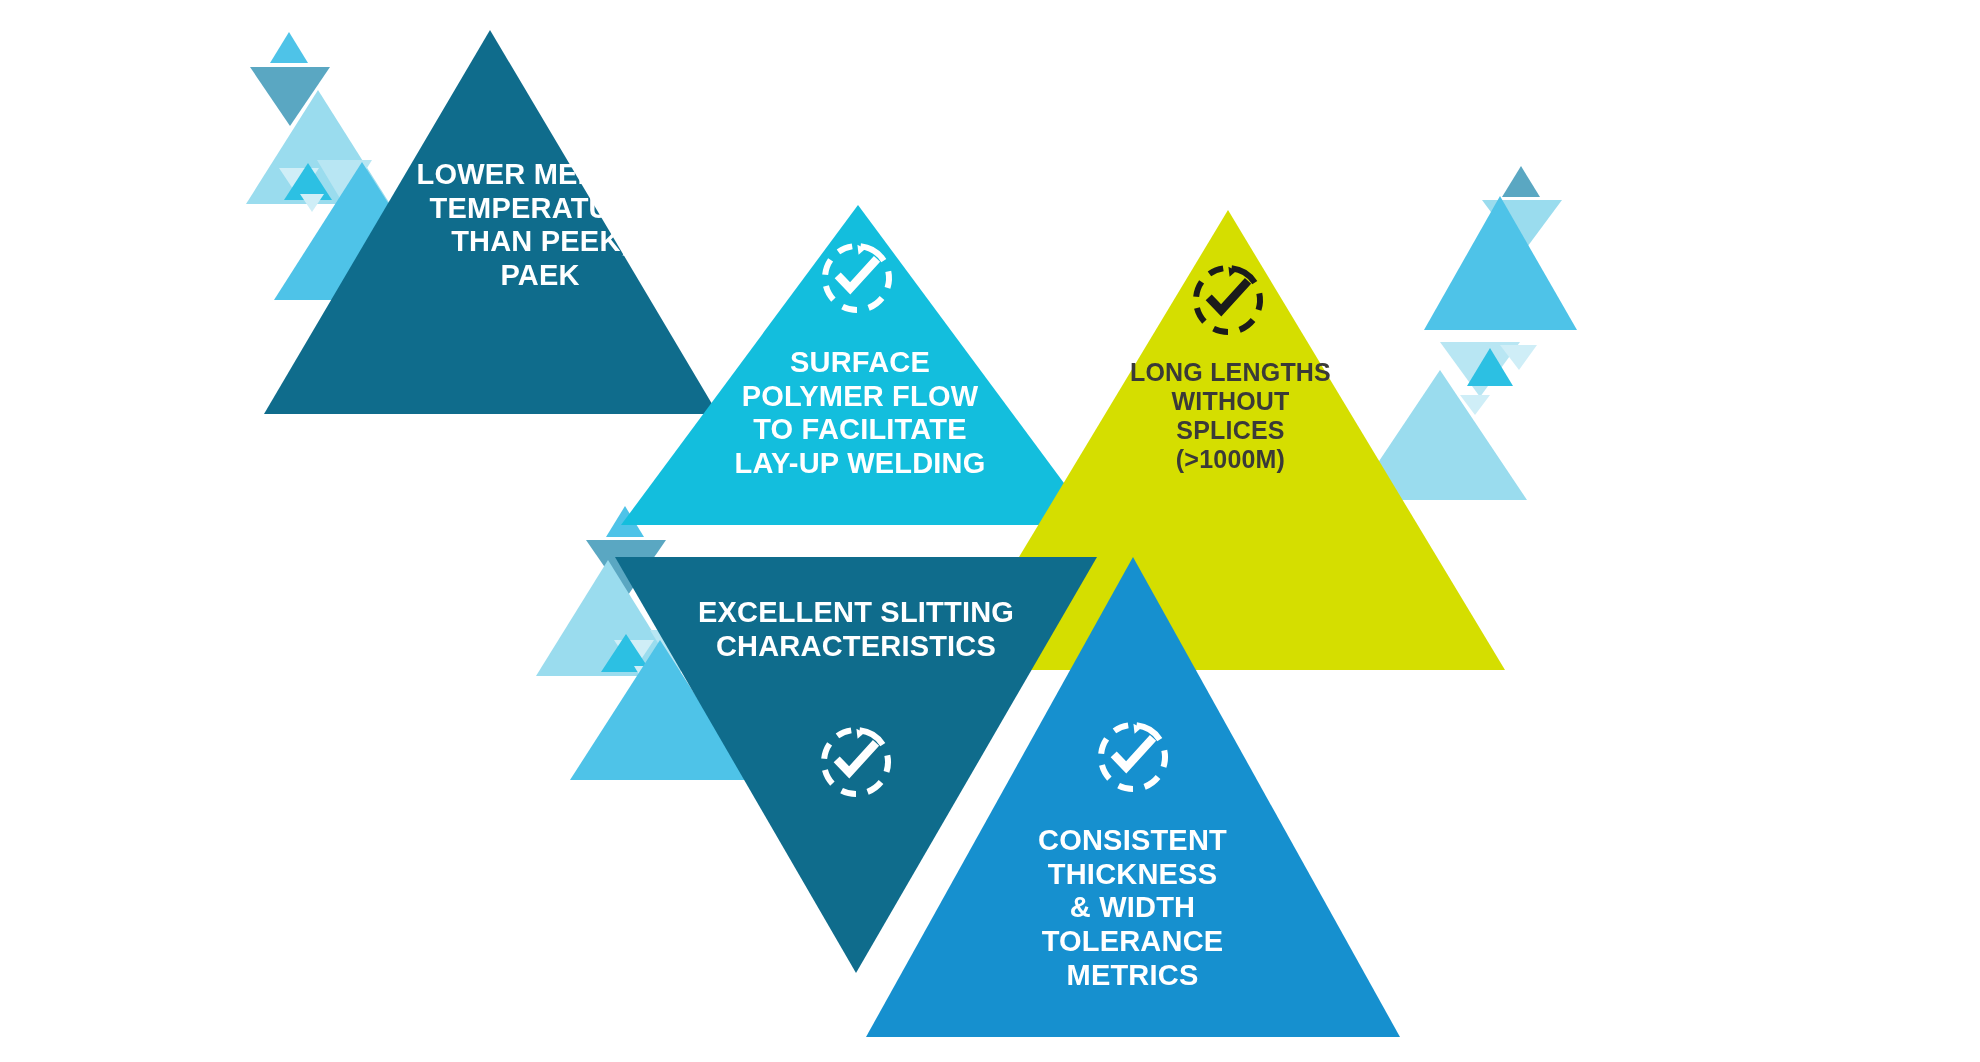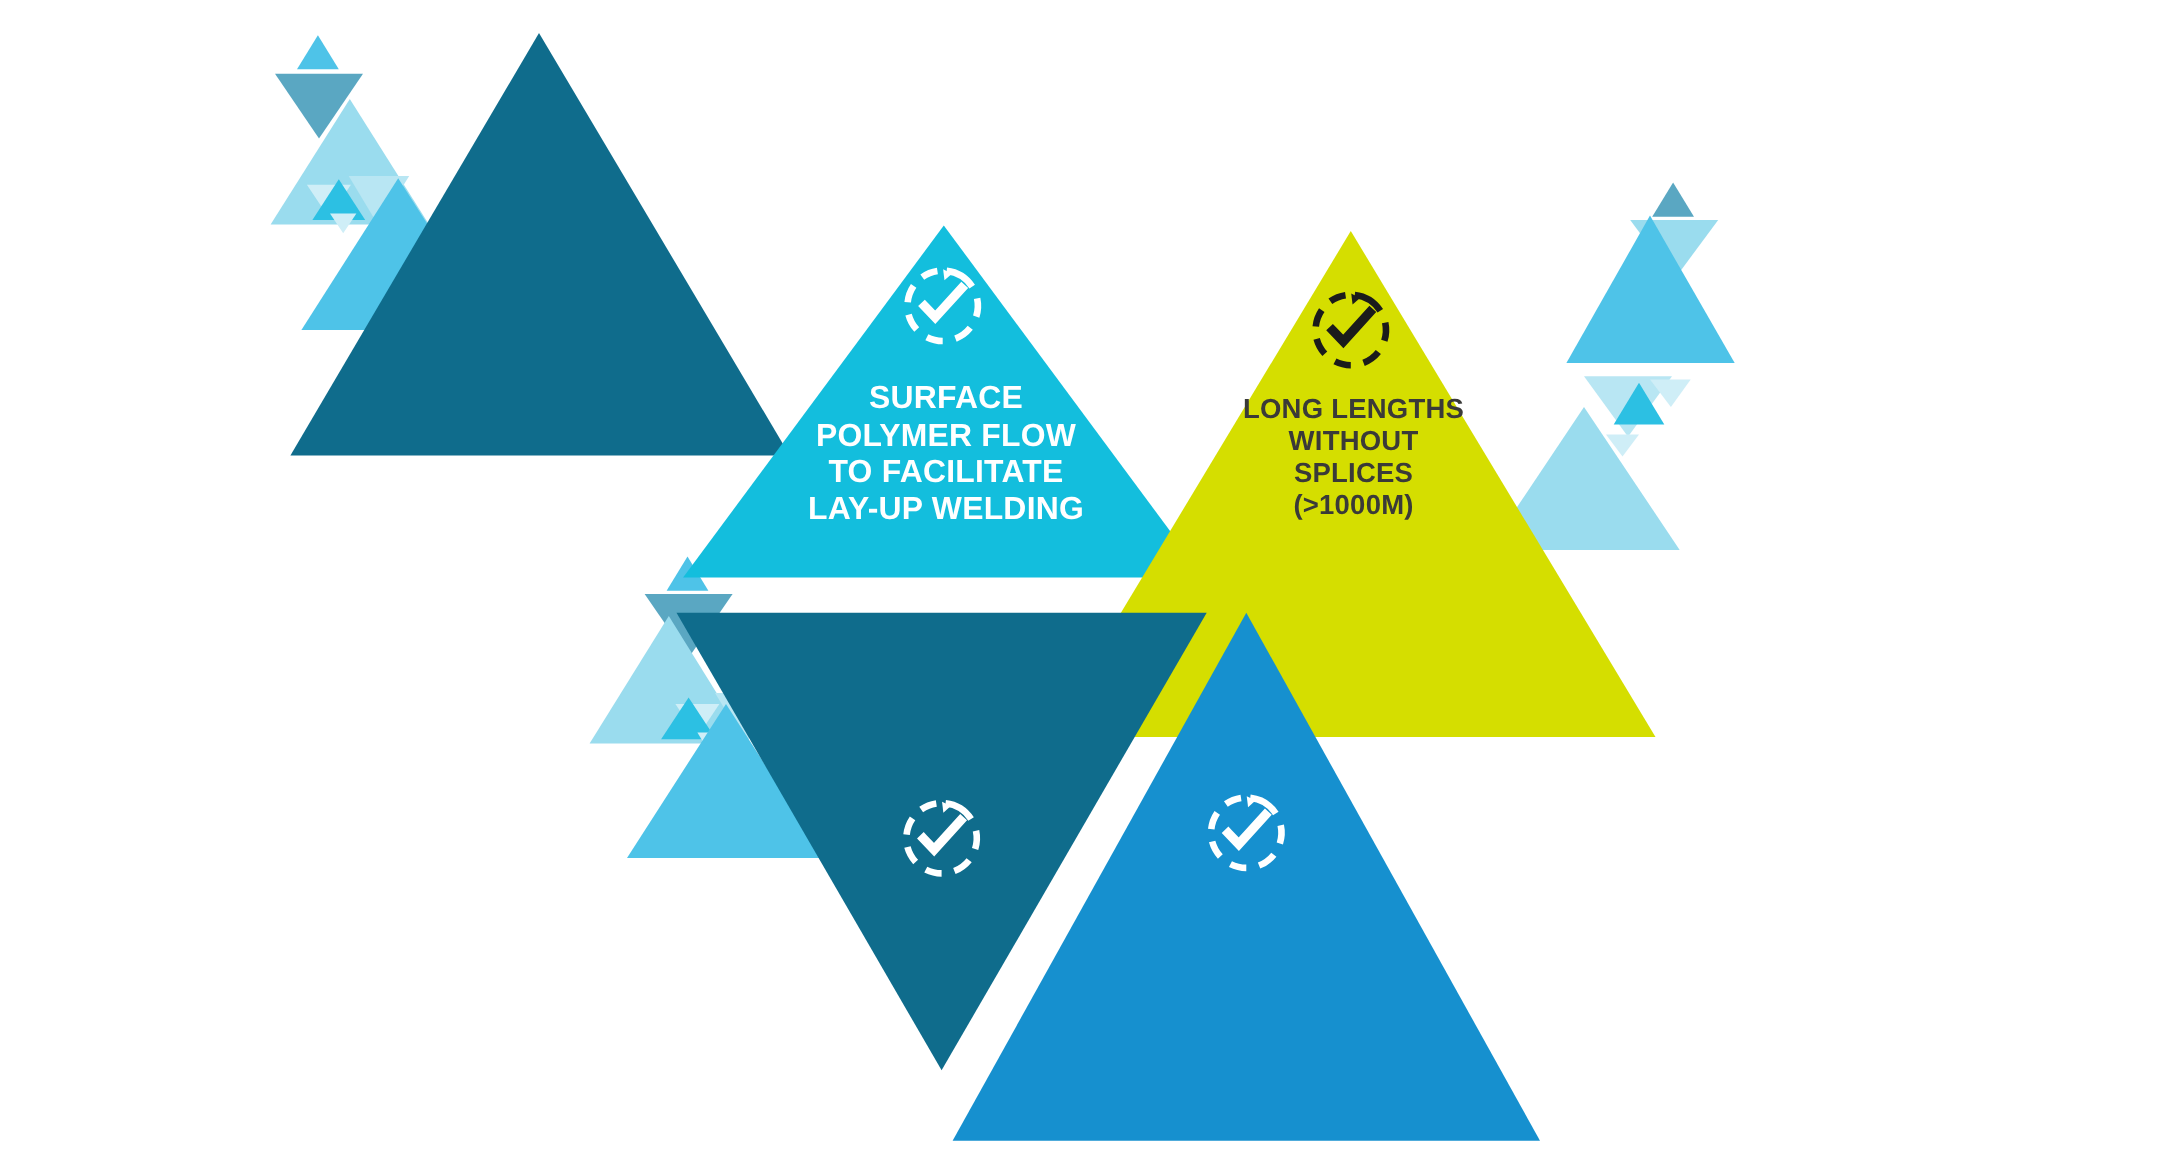"LOWER MELTING" div.tri-label { html: none -> <div>LOWER MELTING TEMPERATURE THAN PEEK, PAEK</div> }
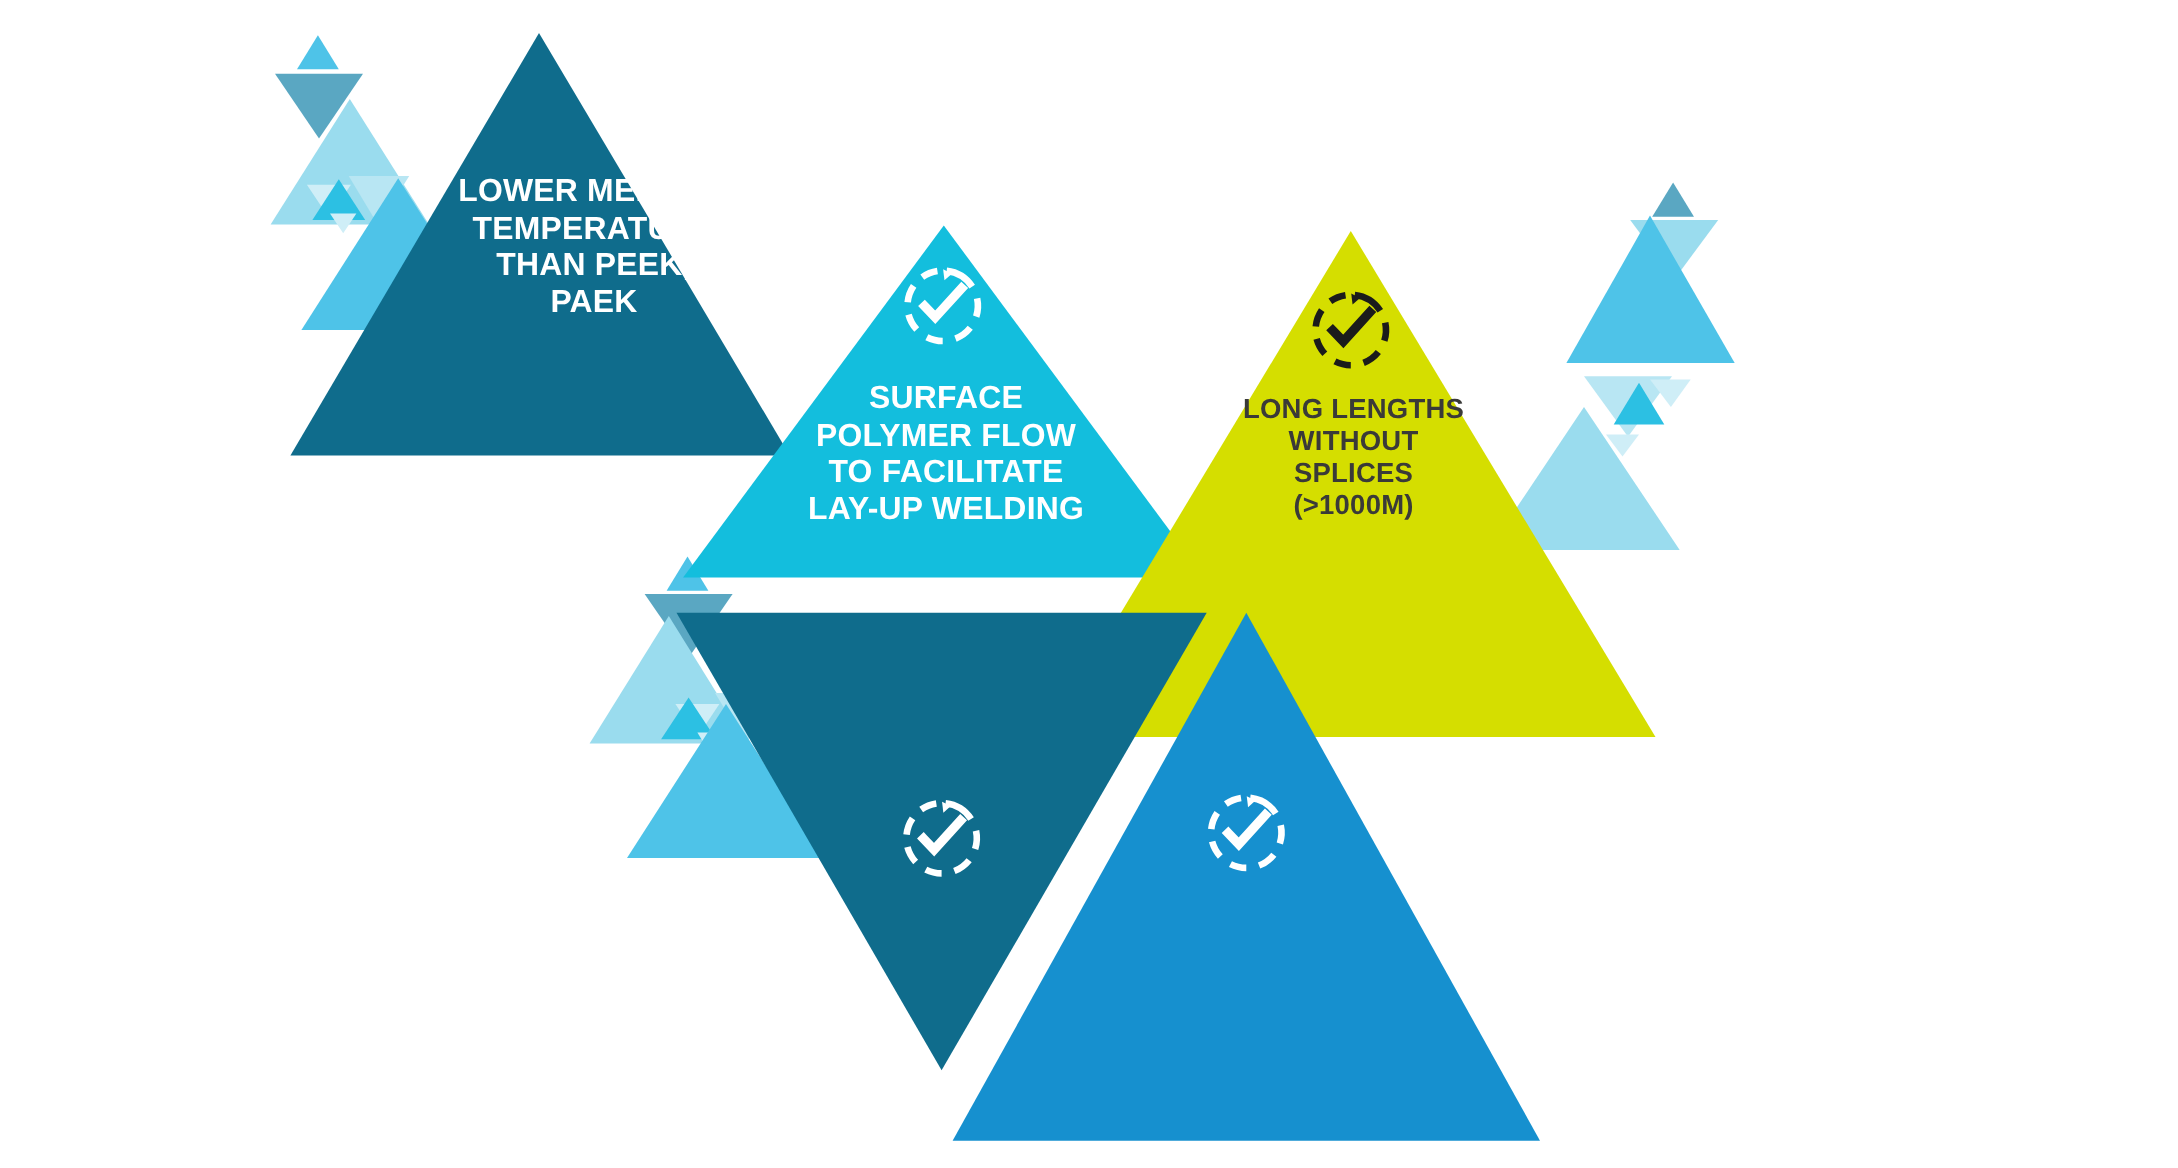"EXCELLENT SLITTING" div.tri-label { html: none -> <div>EXCELLENT SLITTING CHARACTERISTICS</div> }
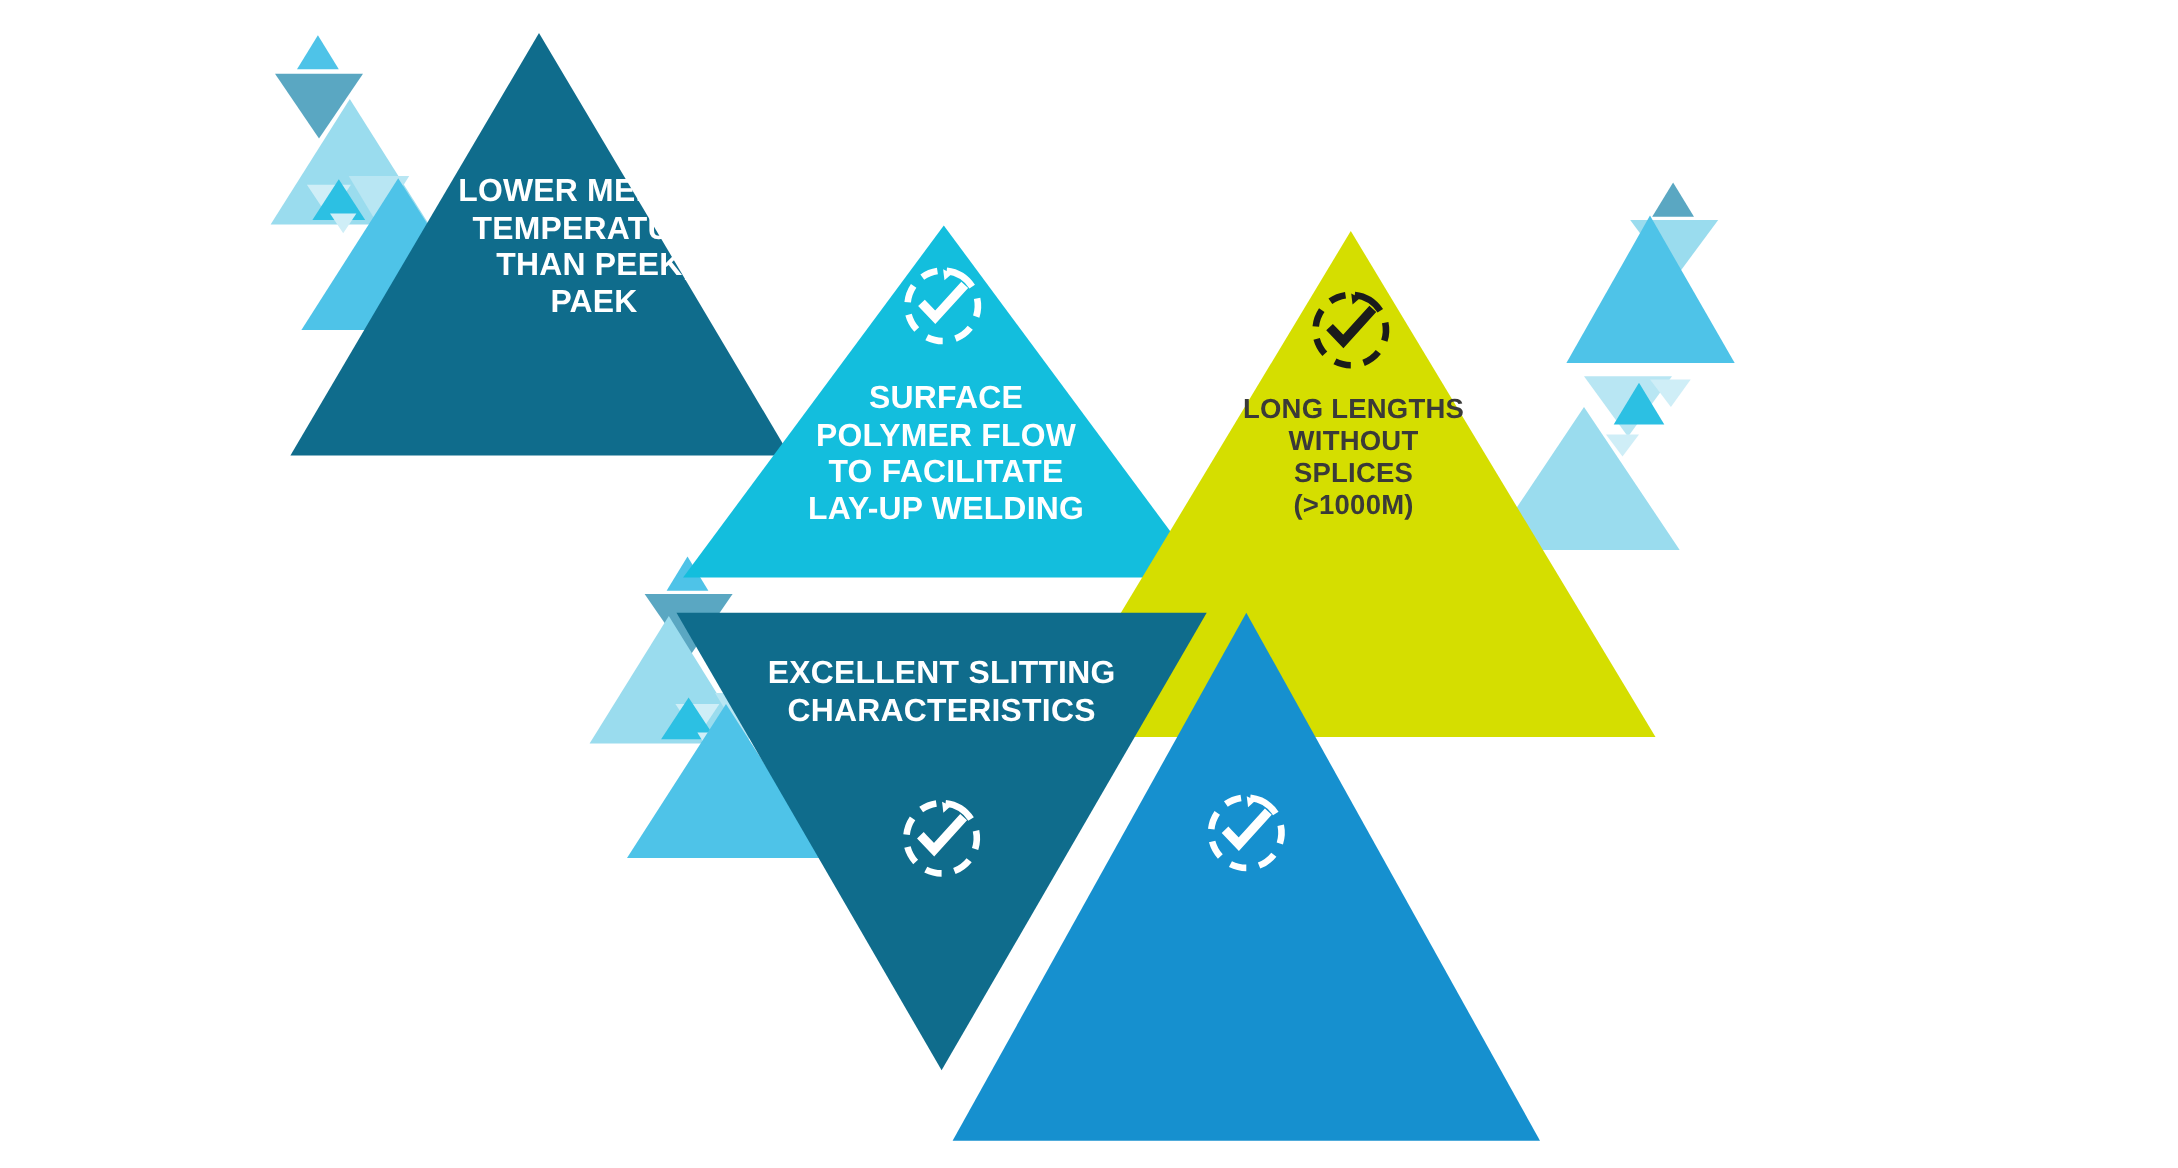"CONSISTENT" div.tri-label { html: none -> <div>CONSISTENT THICKNESS &amp; WIDTH TOLERANCE METRICS</div> }
